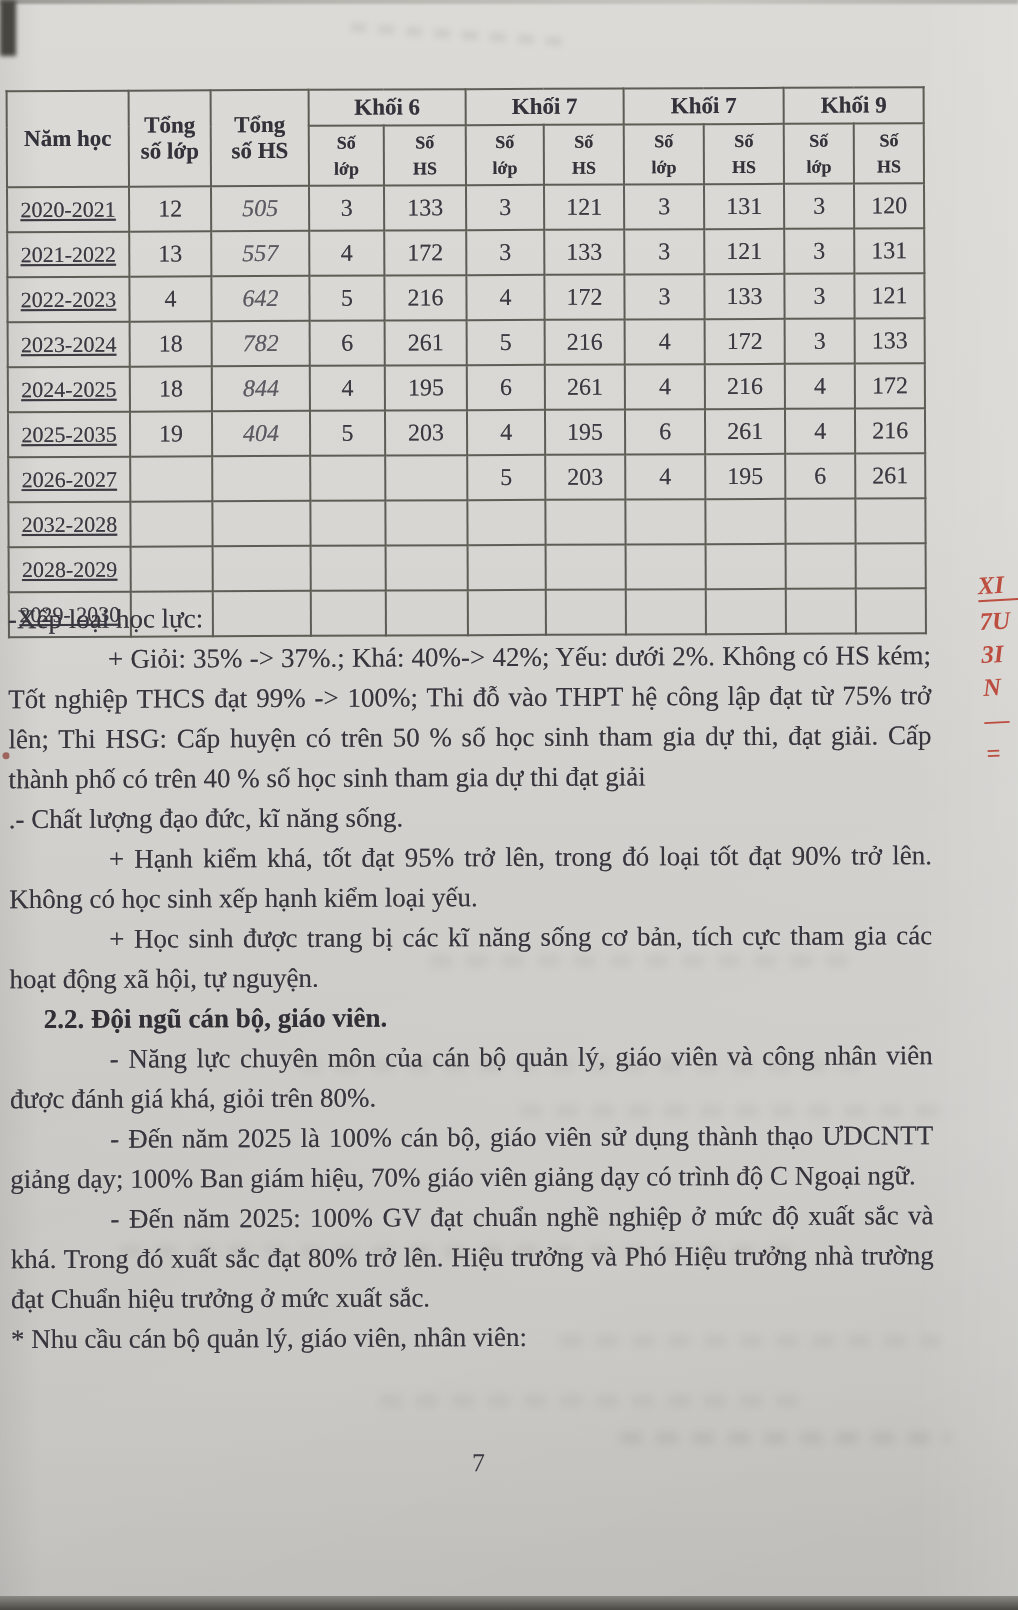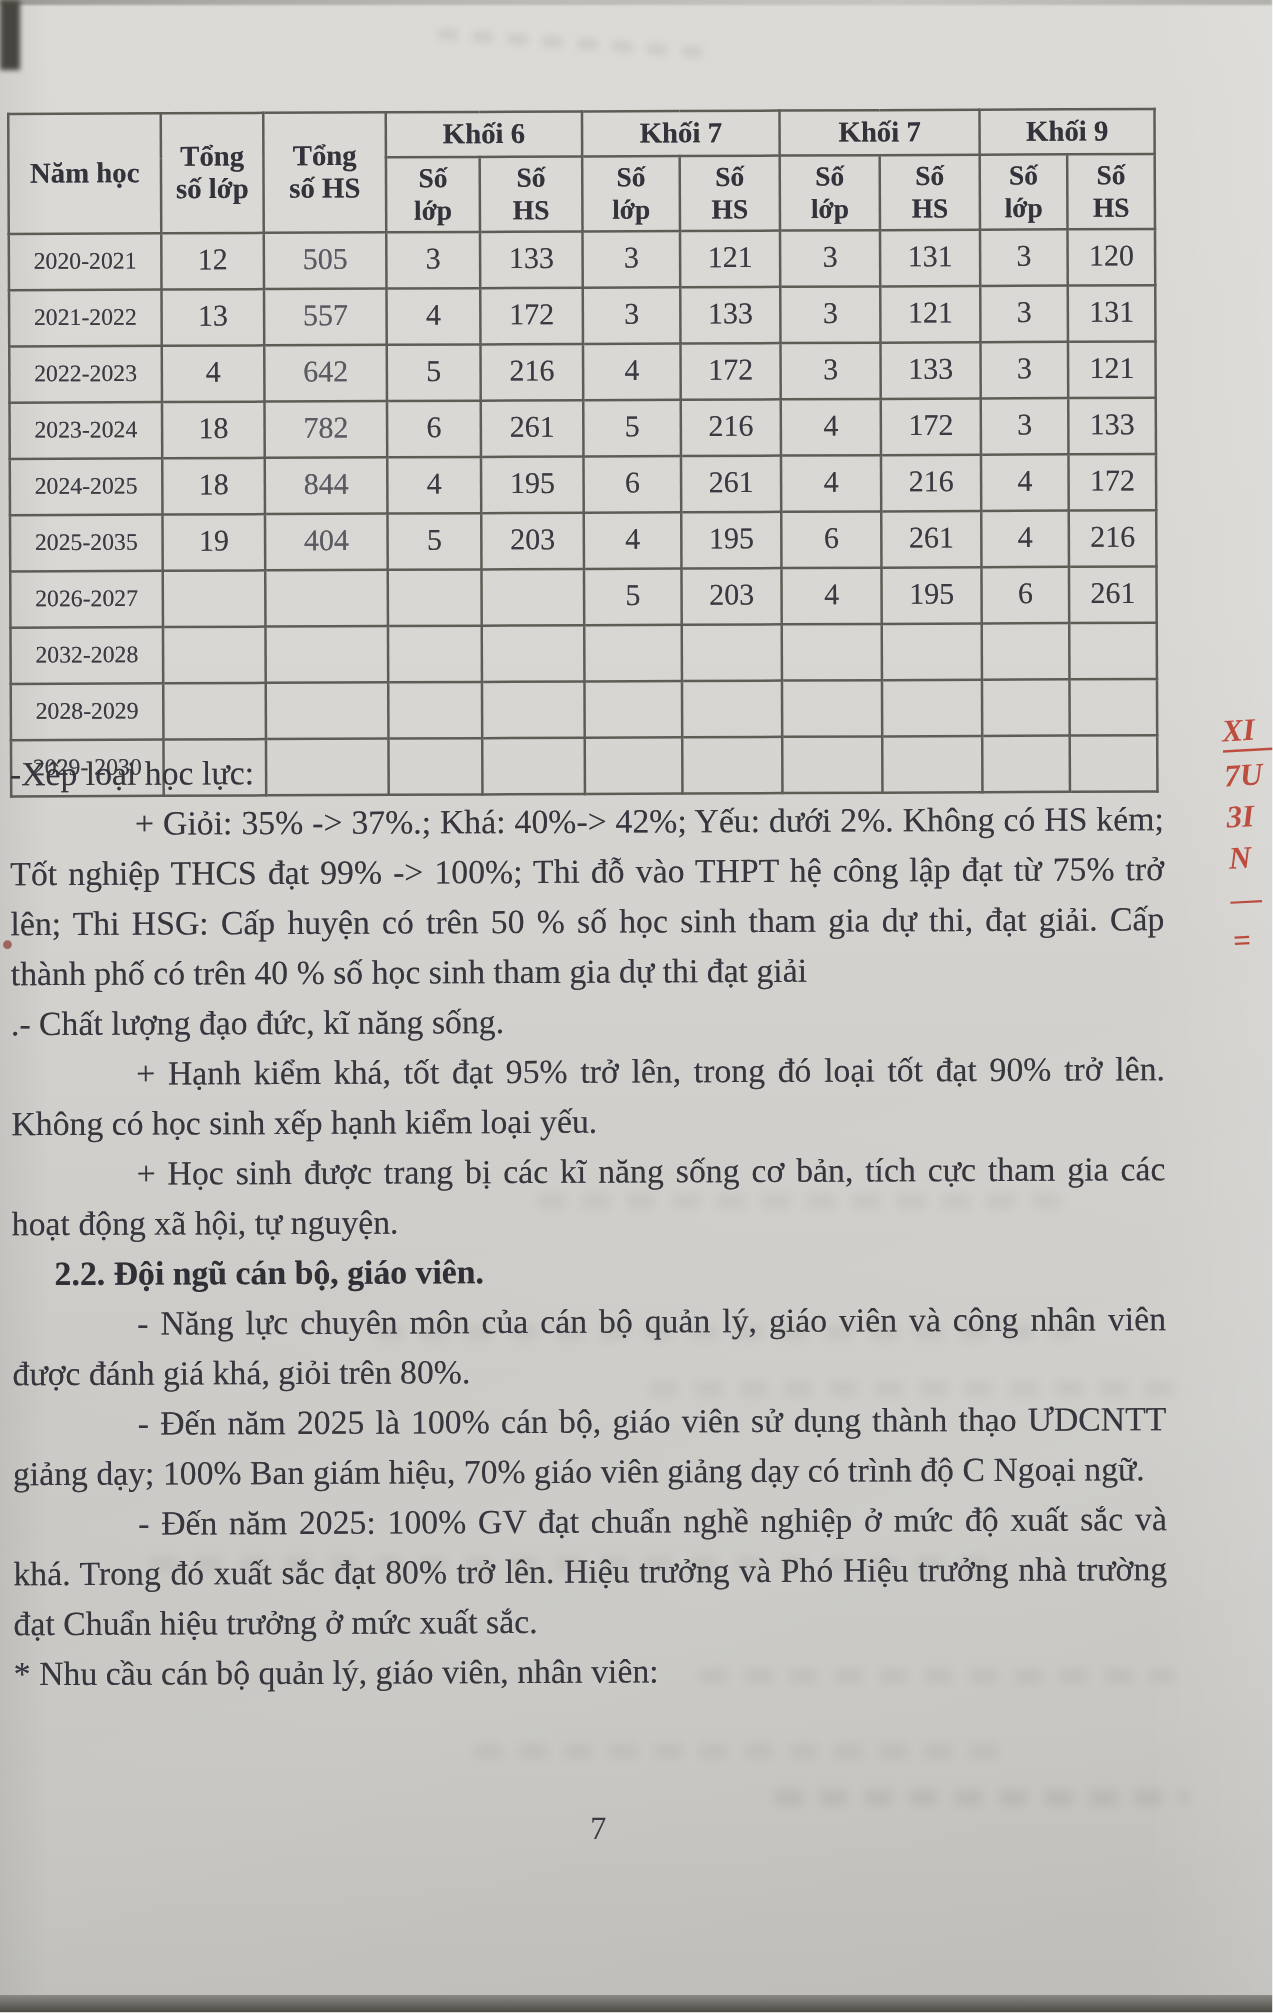"Số" tr.sub-row th { font-size: 22px -> 18px }
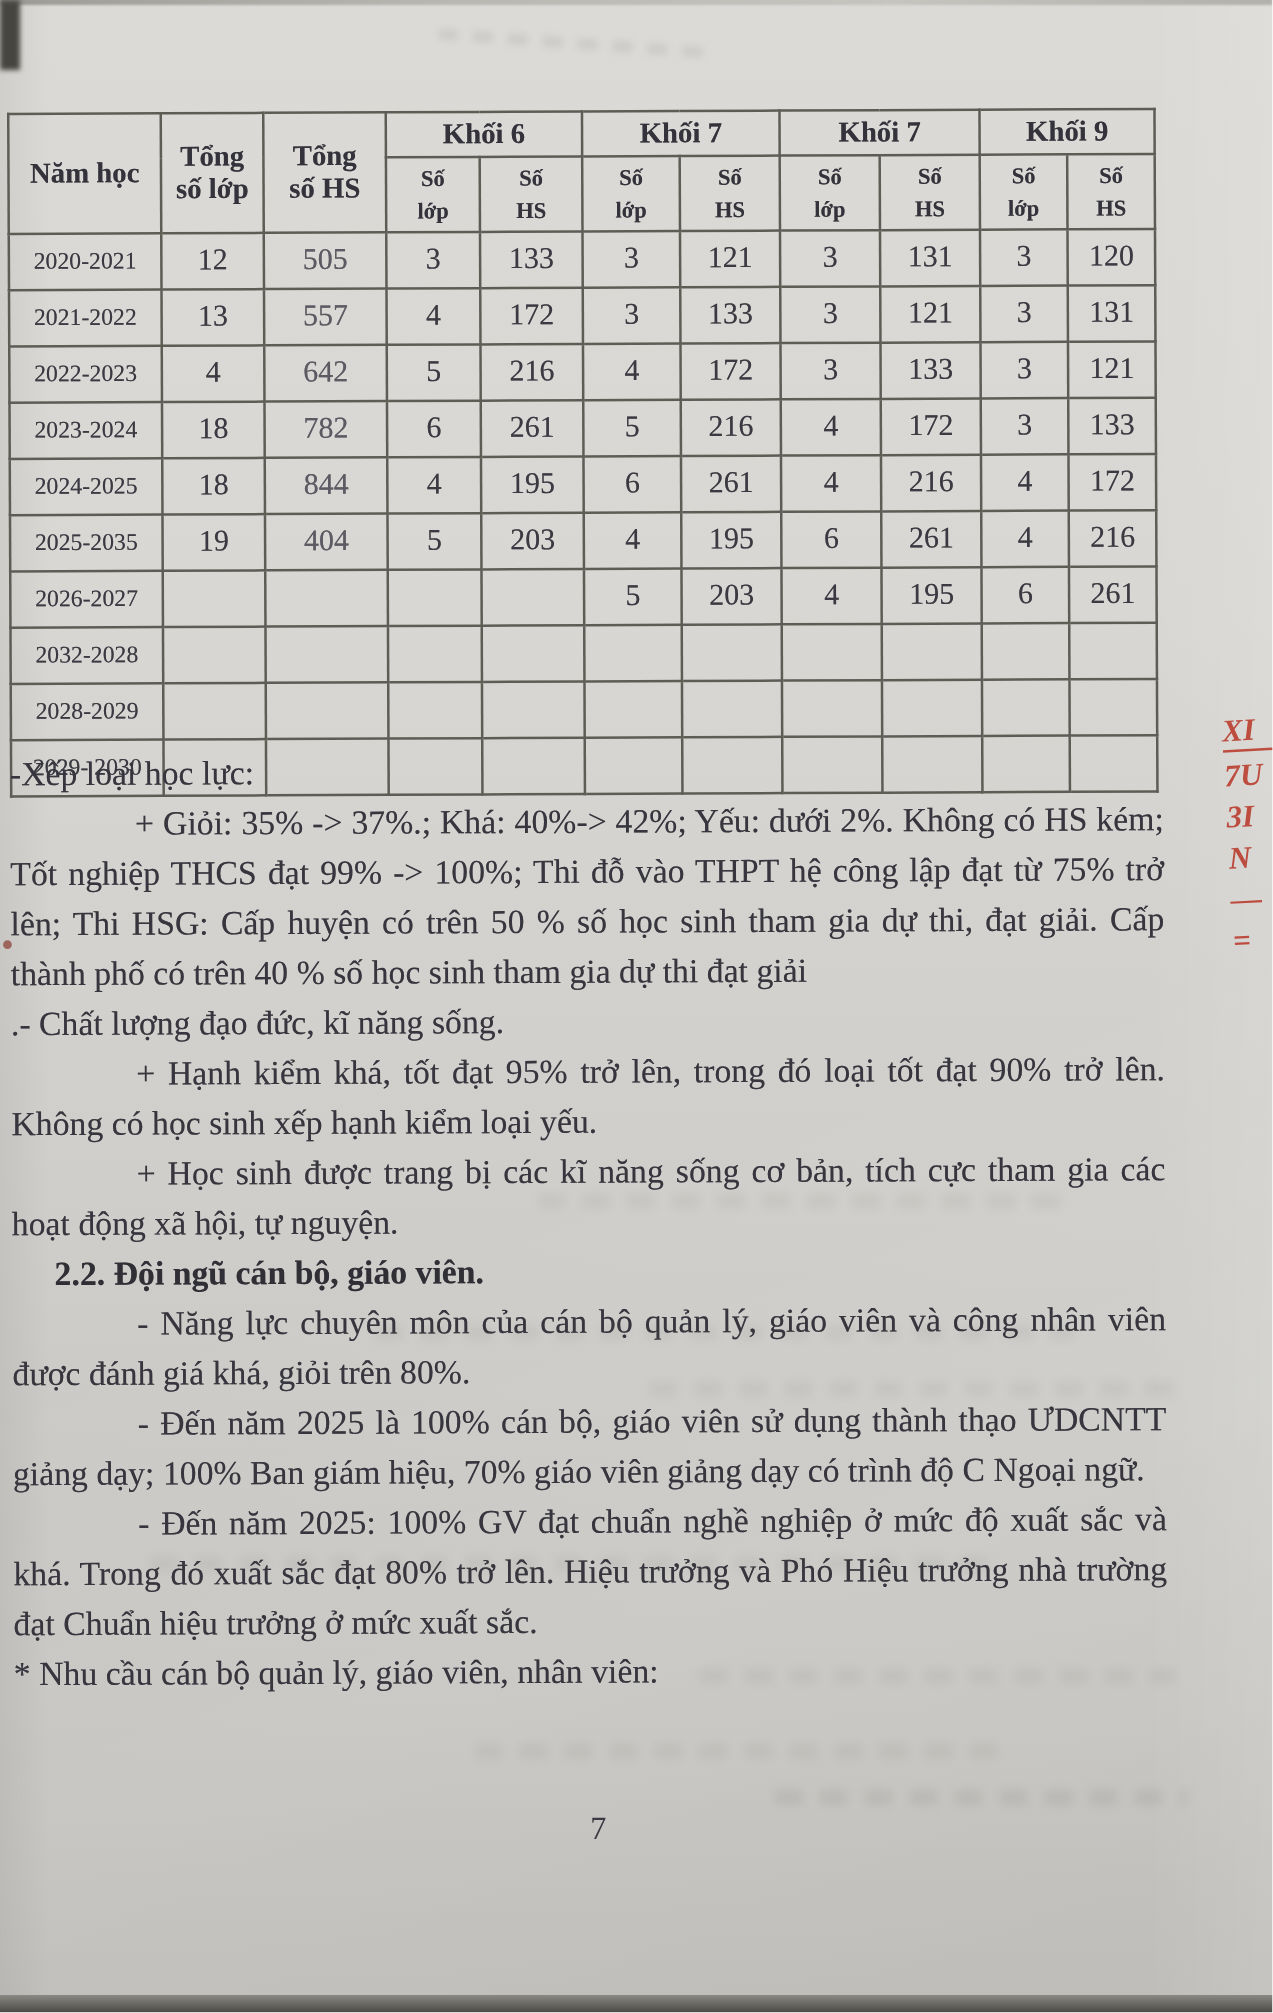"2020-2021" table.enroll td:first-child { font-size: 19px -> 22px; text-decoration: none -> underline }
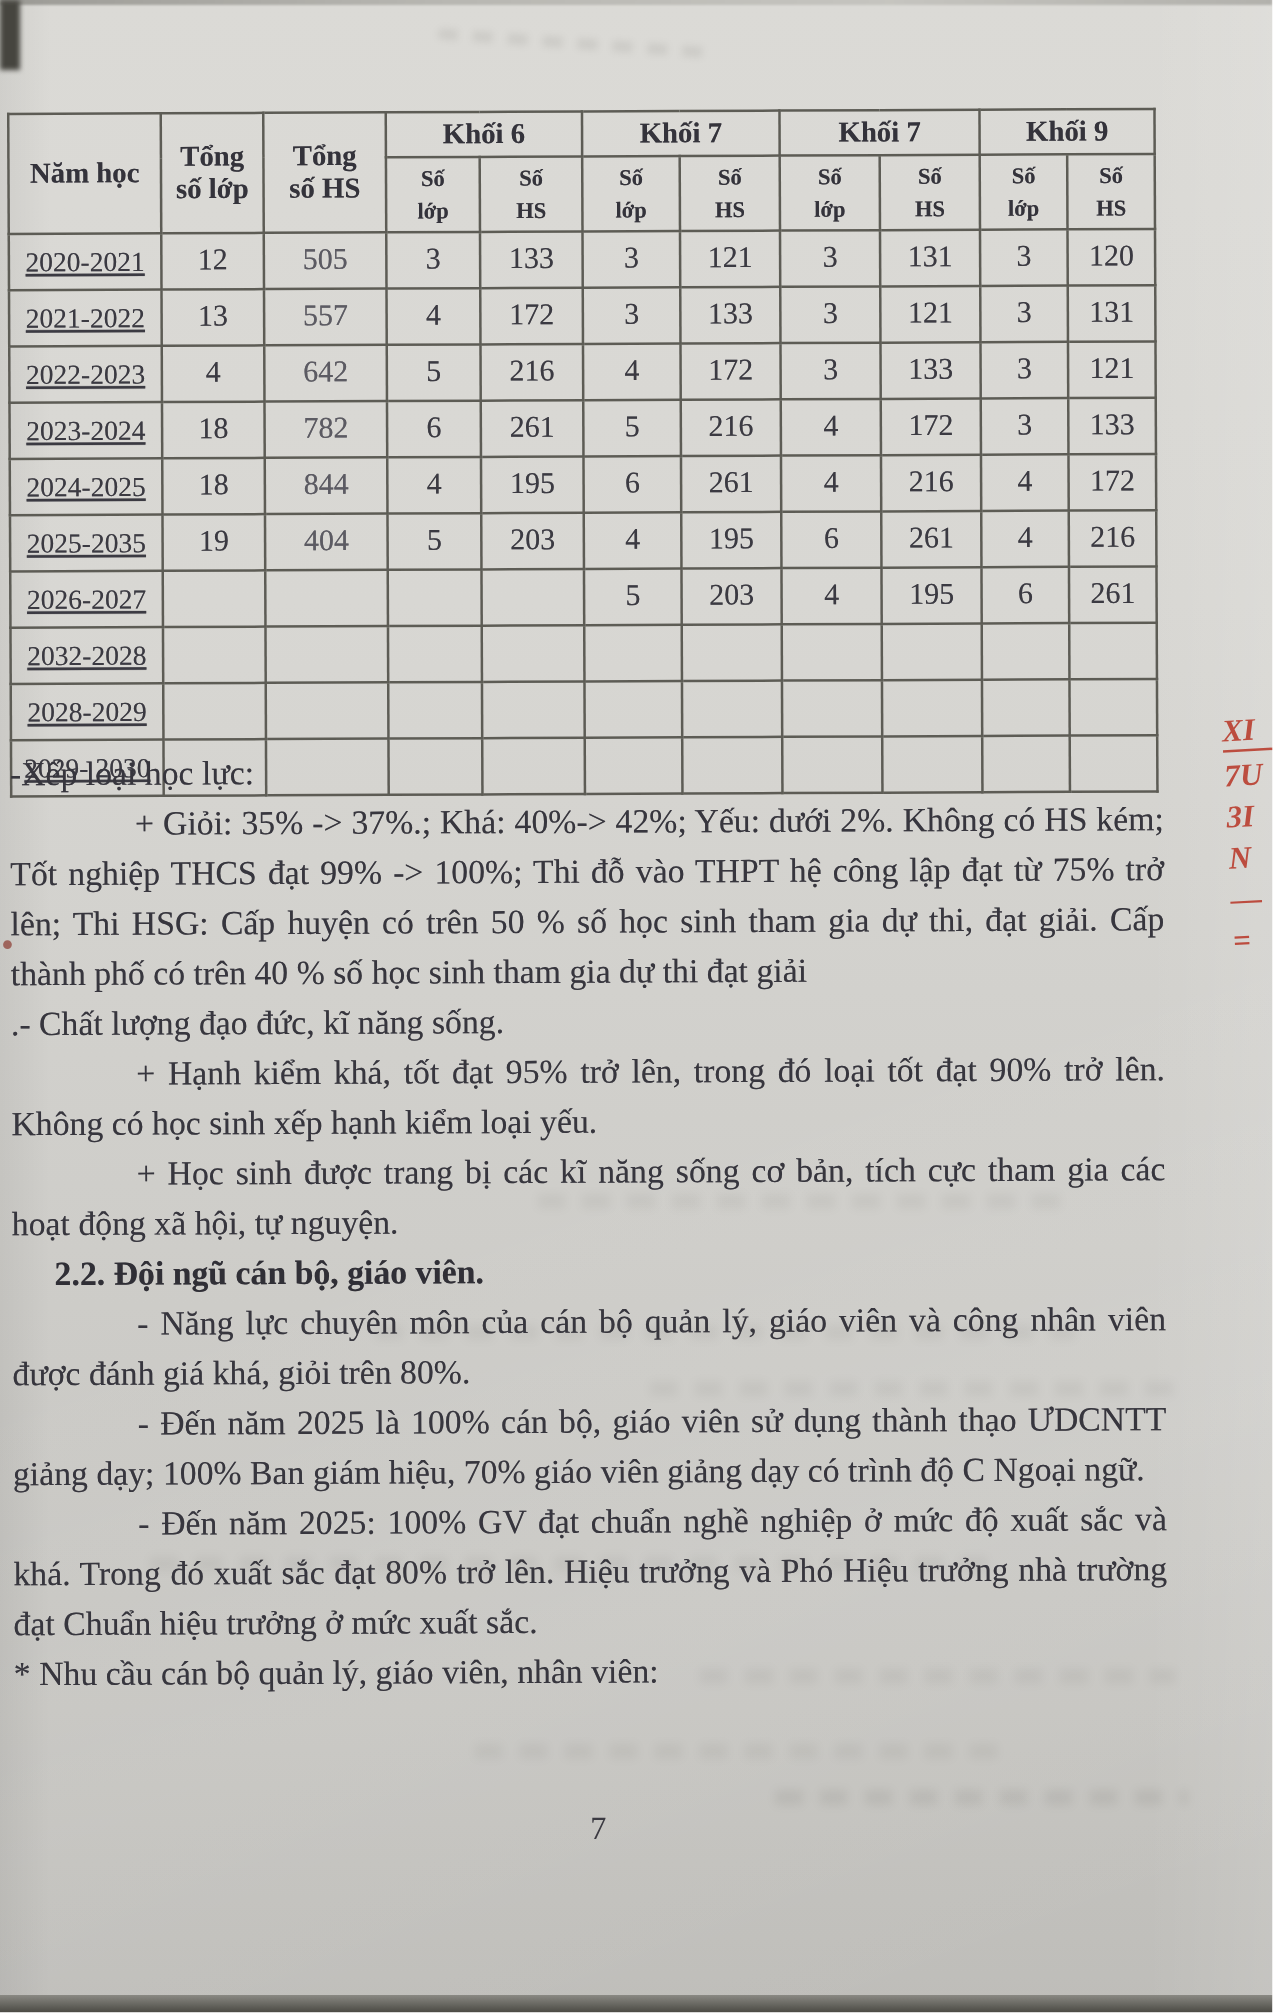"505" table.enroll td:nth-child(3) { font-style: none -> italic }
